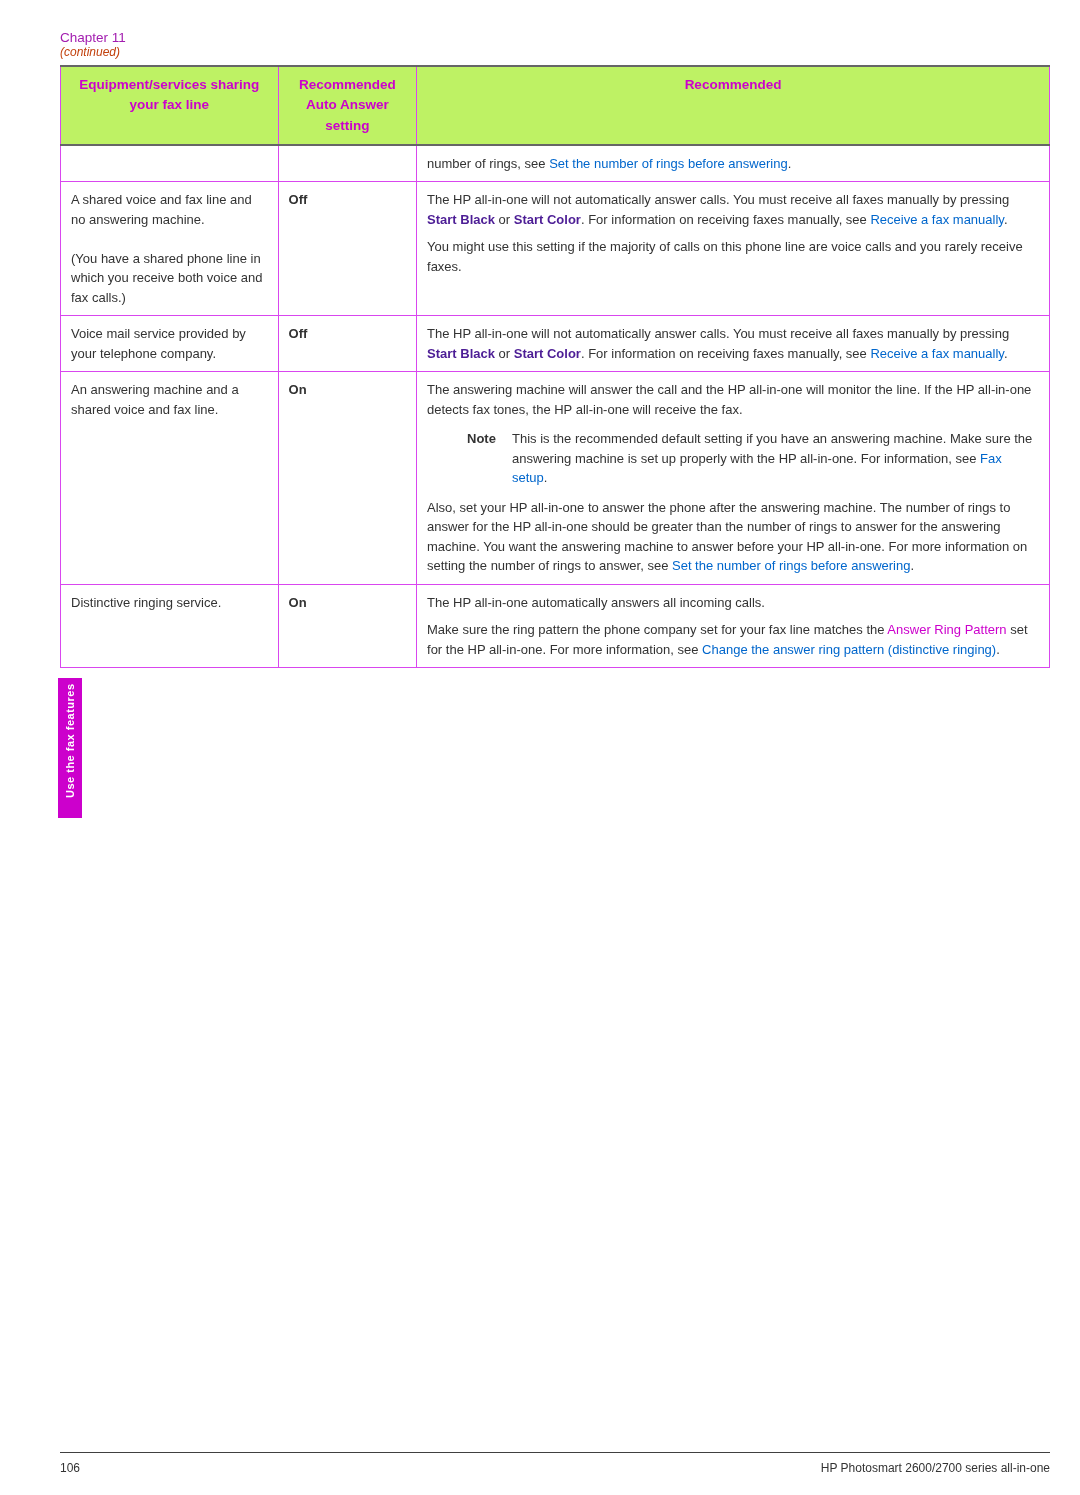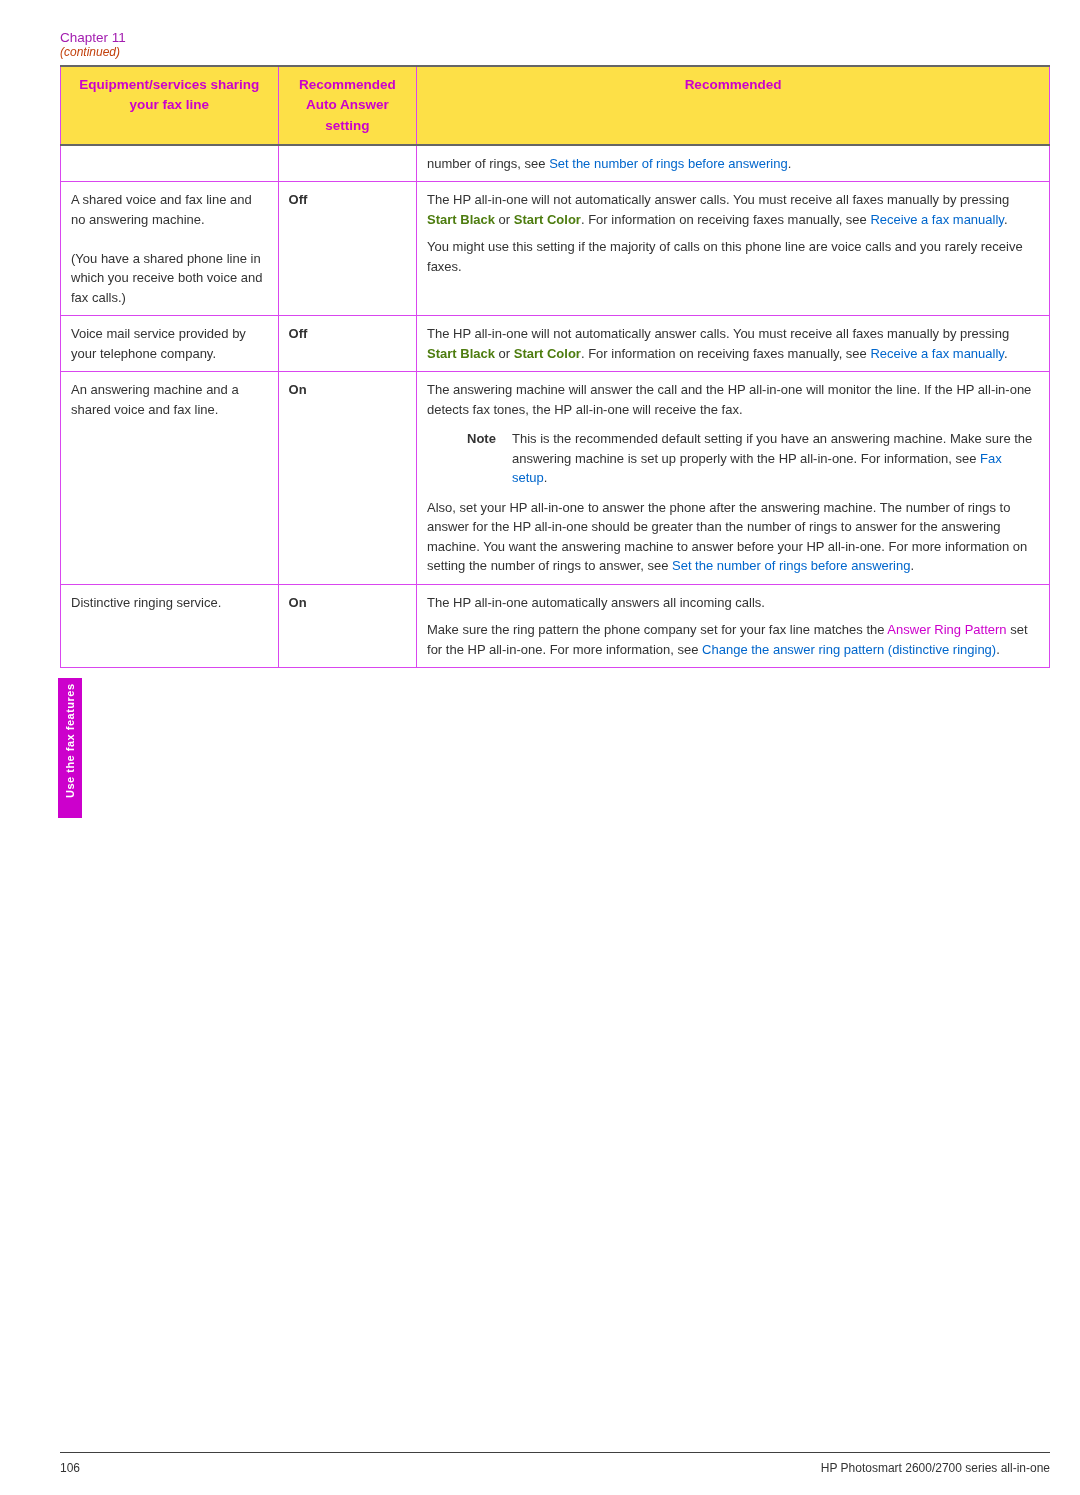"Equipment/services sharing your fax line" .header-row th { background: #fde047 -> #bef264 }
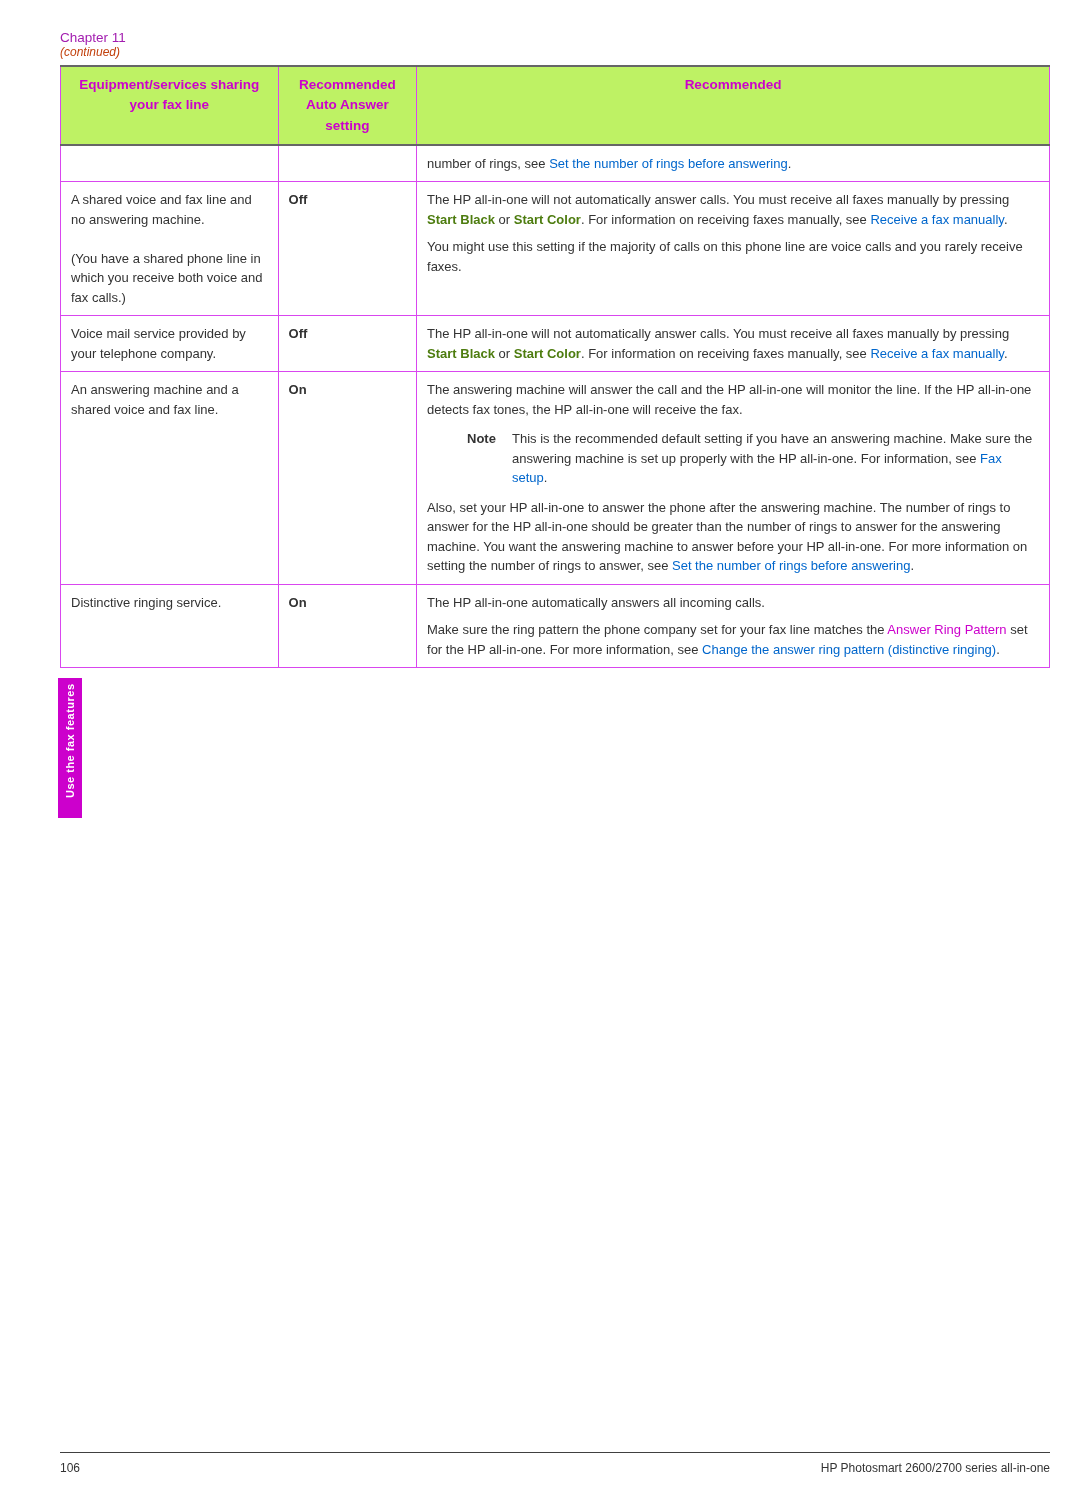"Start Black" .magenta-bold { color: #4d7c0f -> #4c1d95 }
